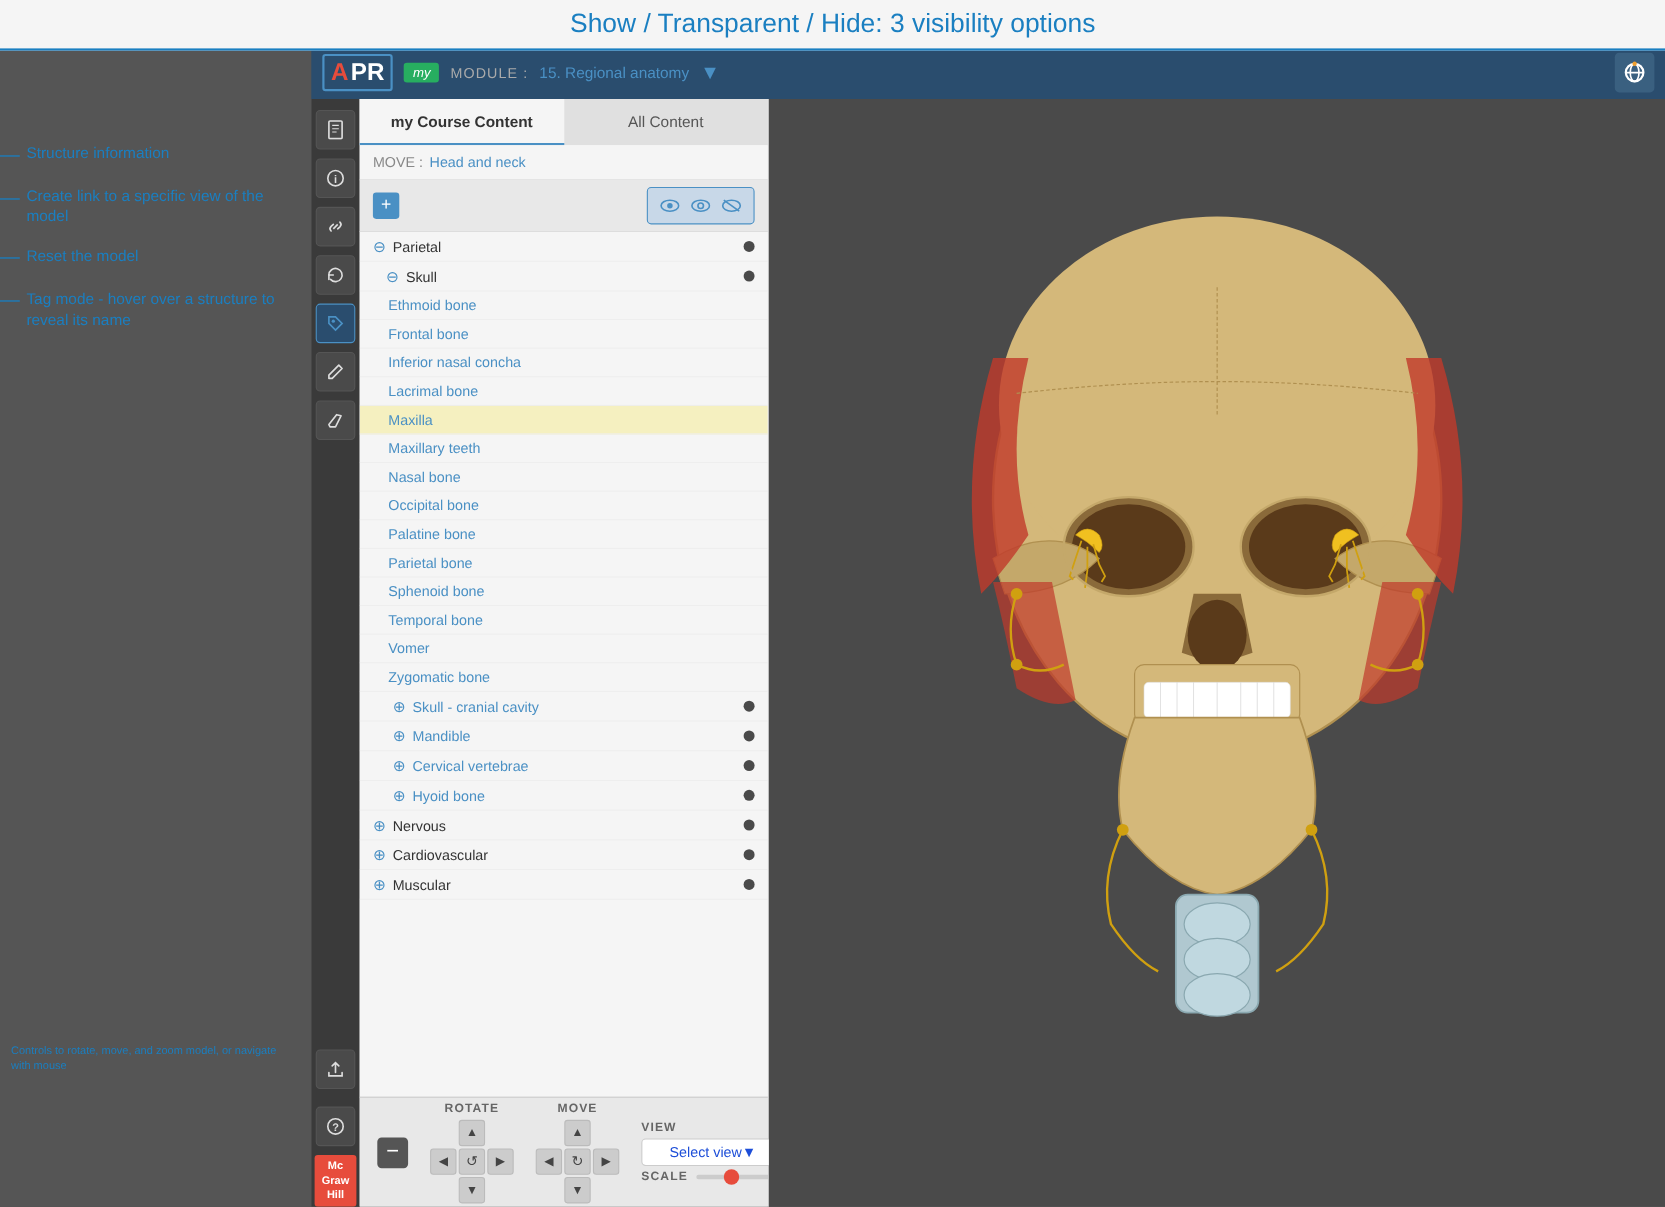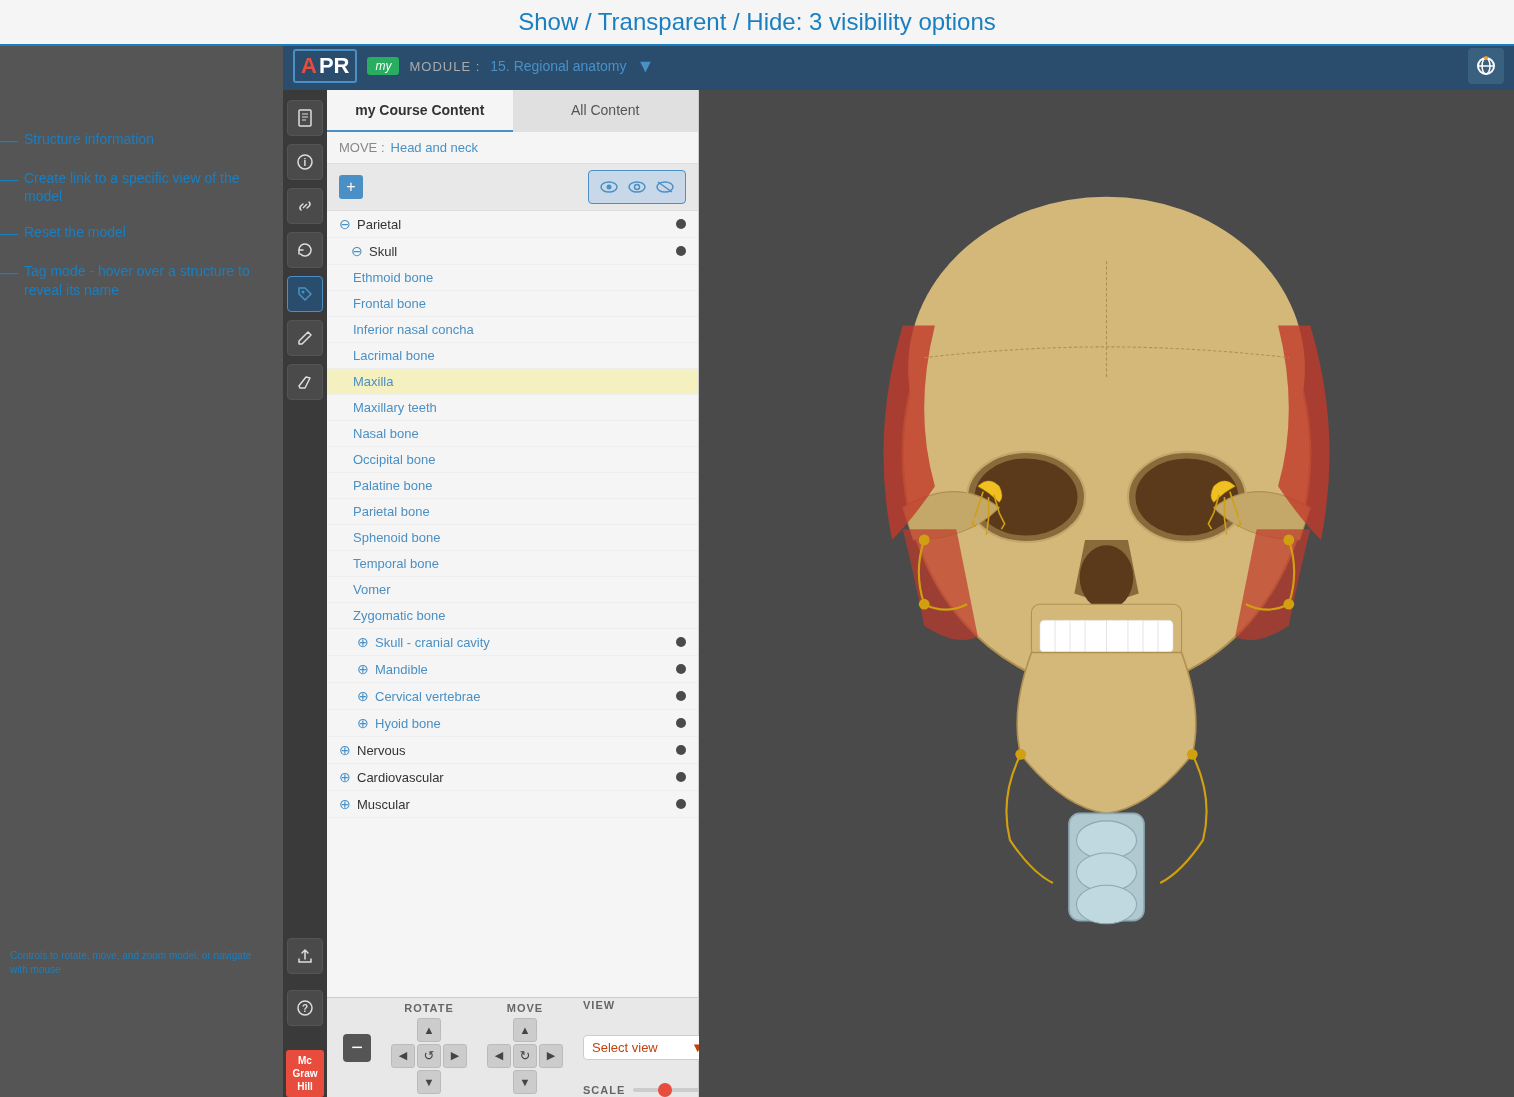"VIEW" .view-group { gap: 24px -> 4px }
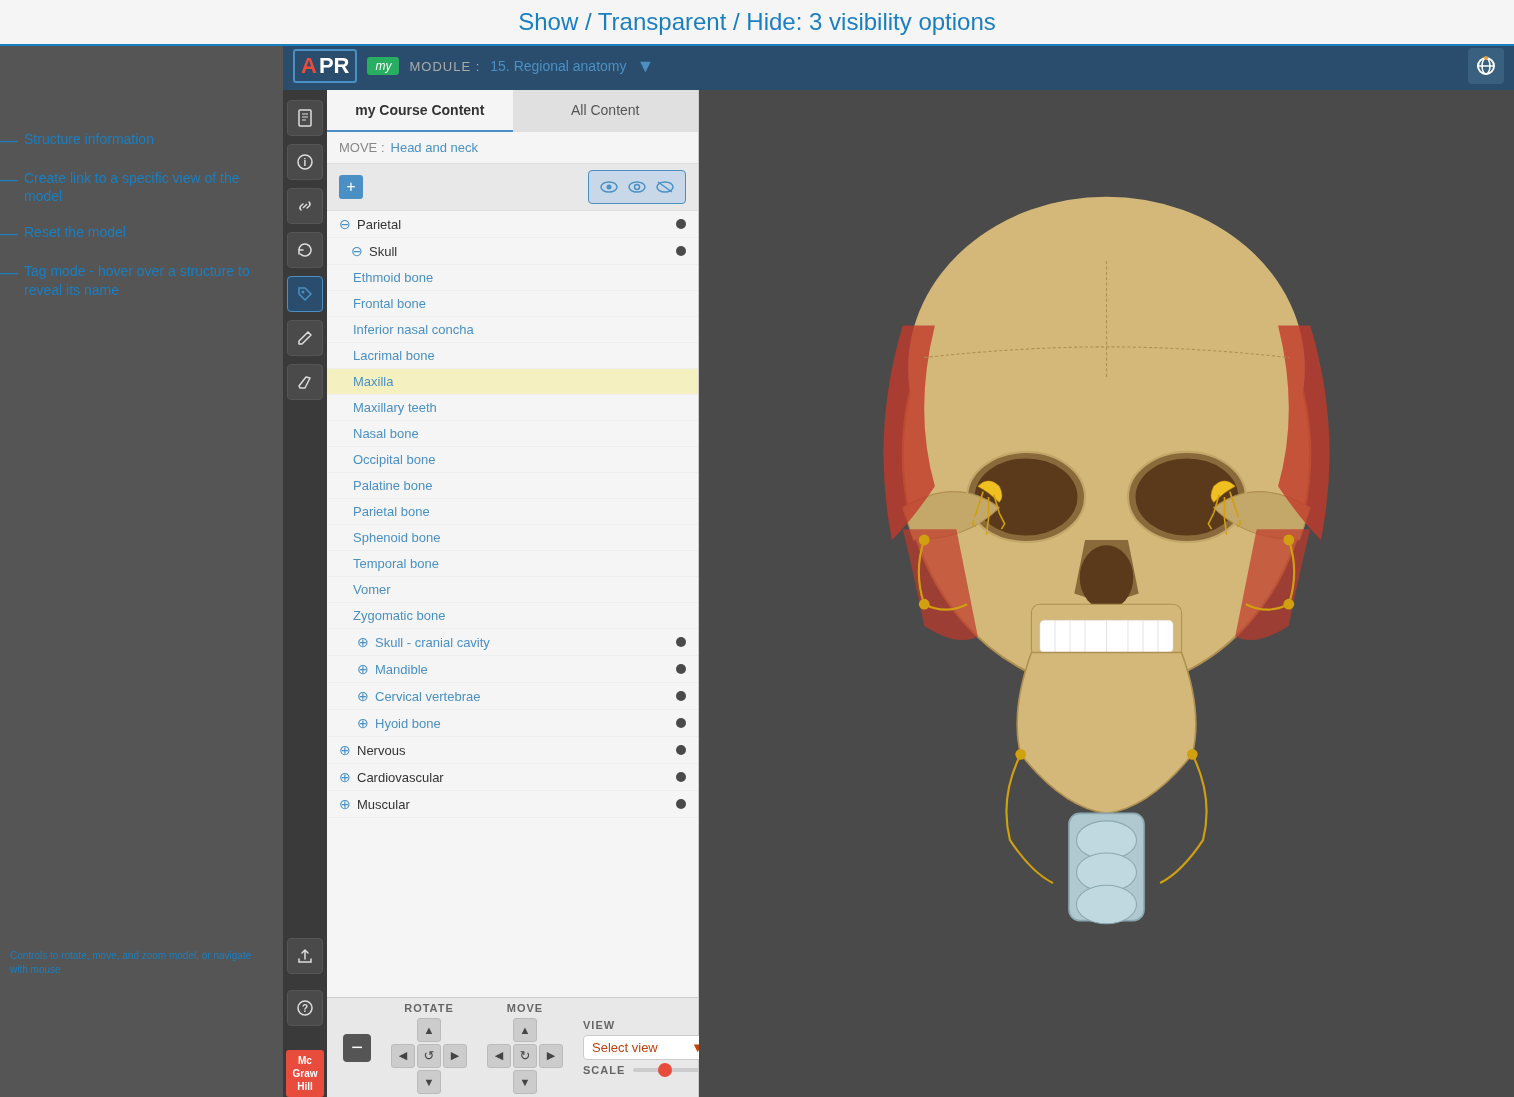"Select view" .view-select { color: #c2410c -> #1d4ed8; justify-content: space-between -> center }
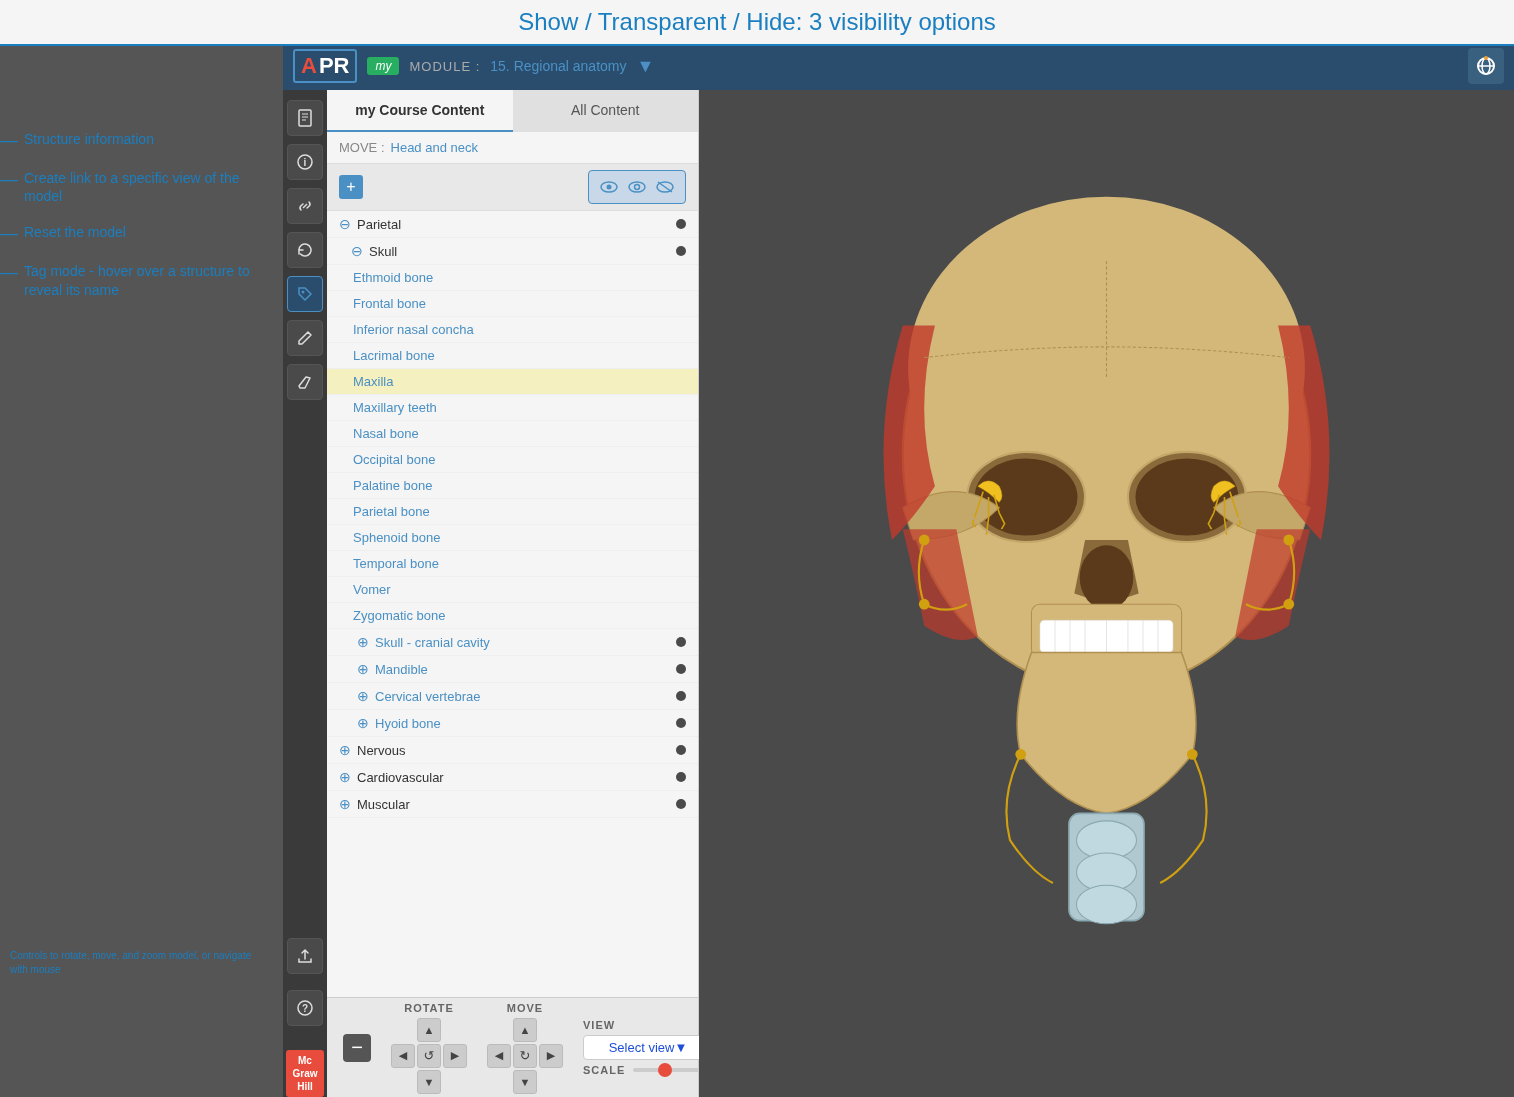"Mc" .mcgraw-logo { margin-top: 16px -> none }
